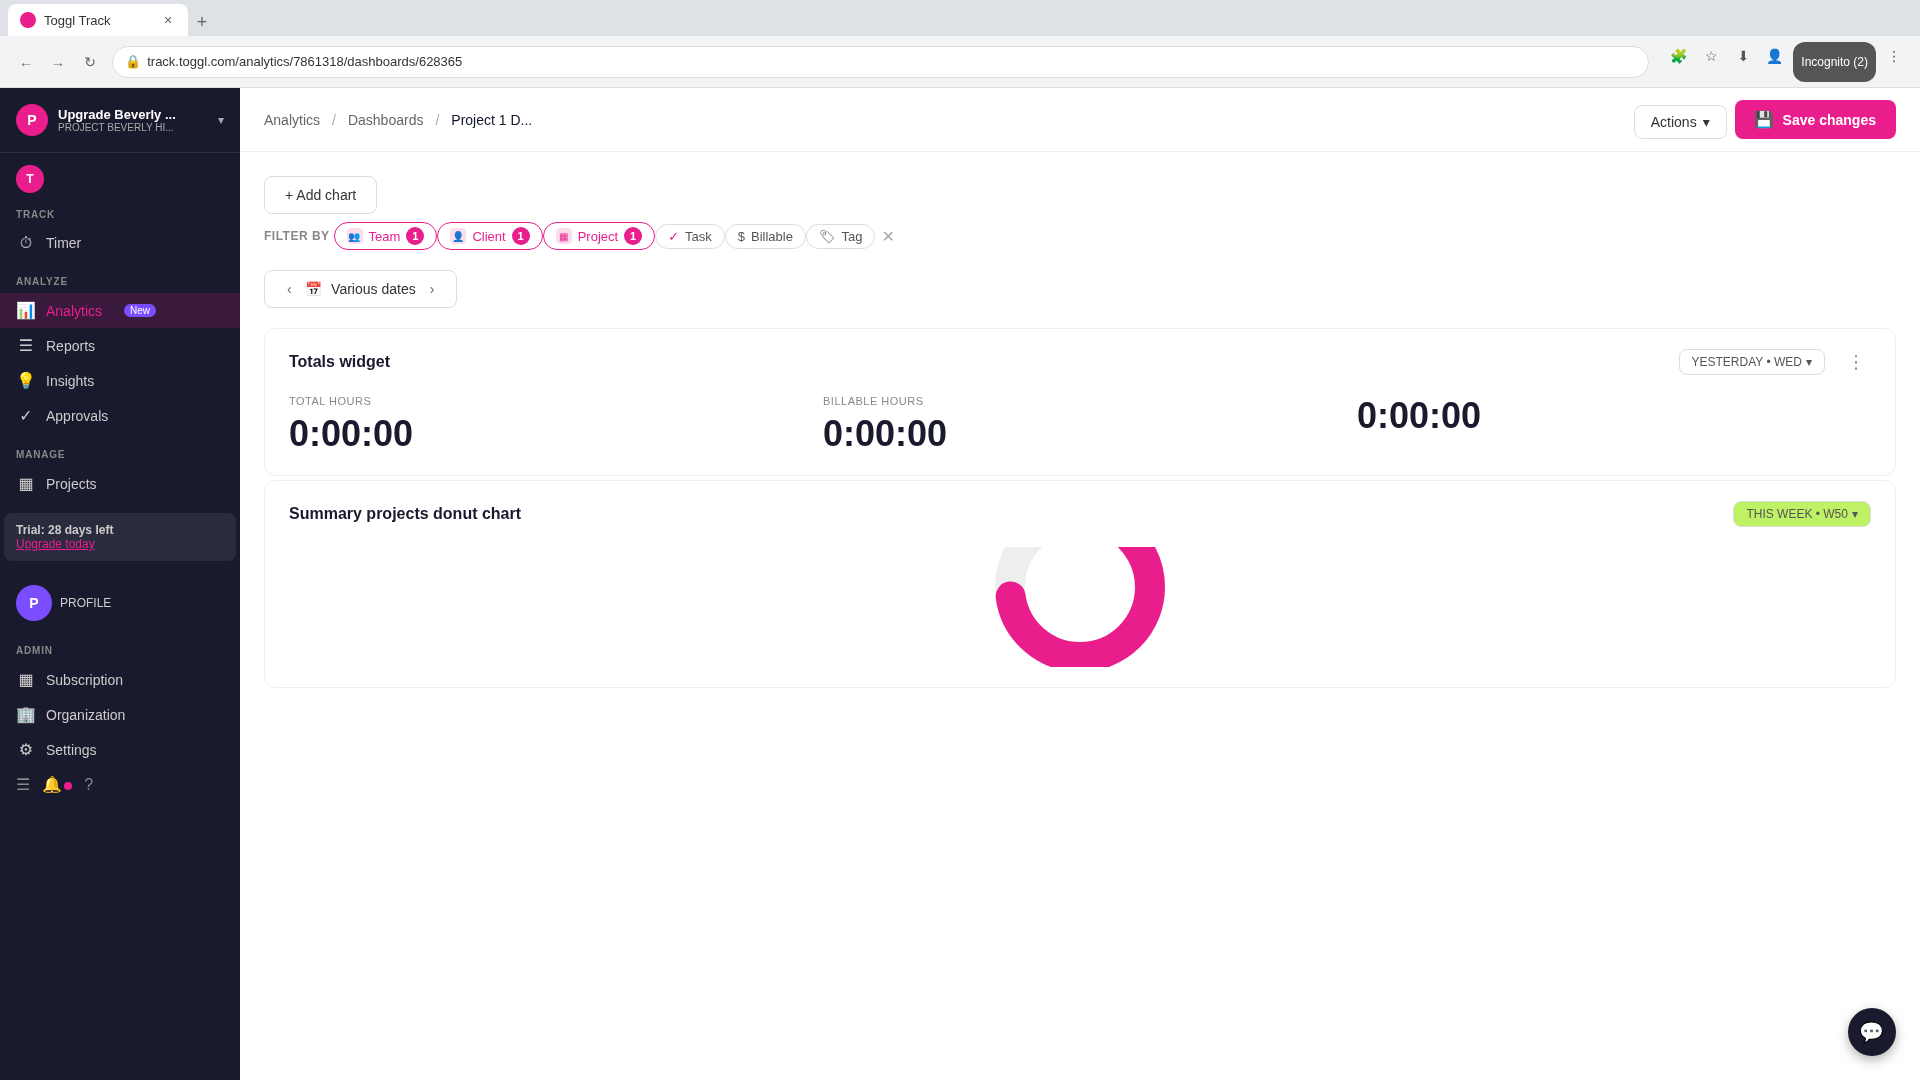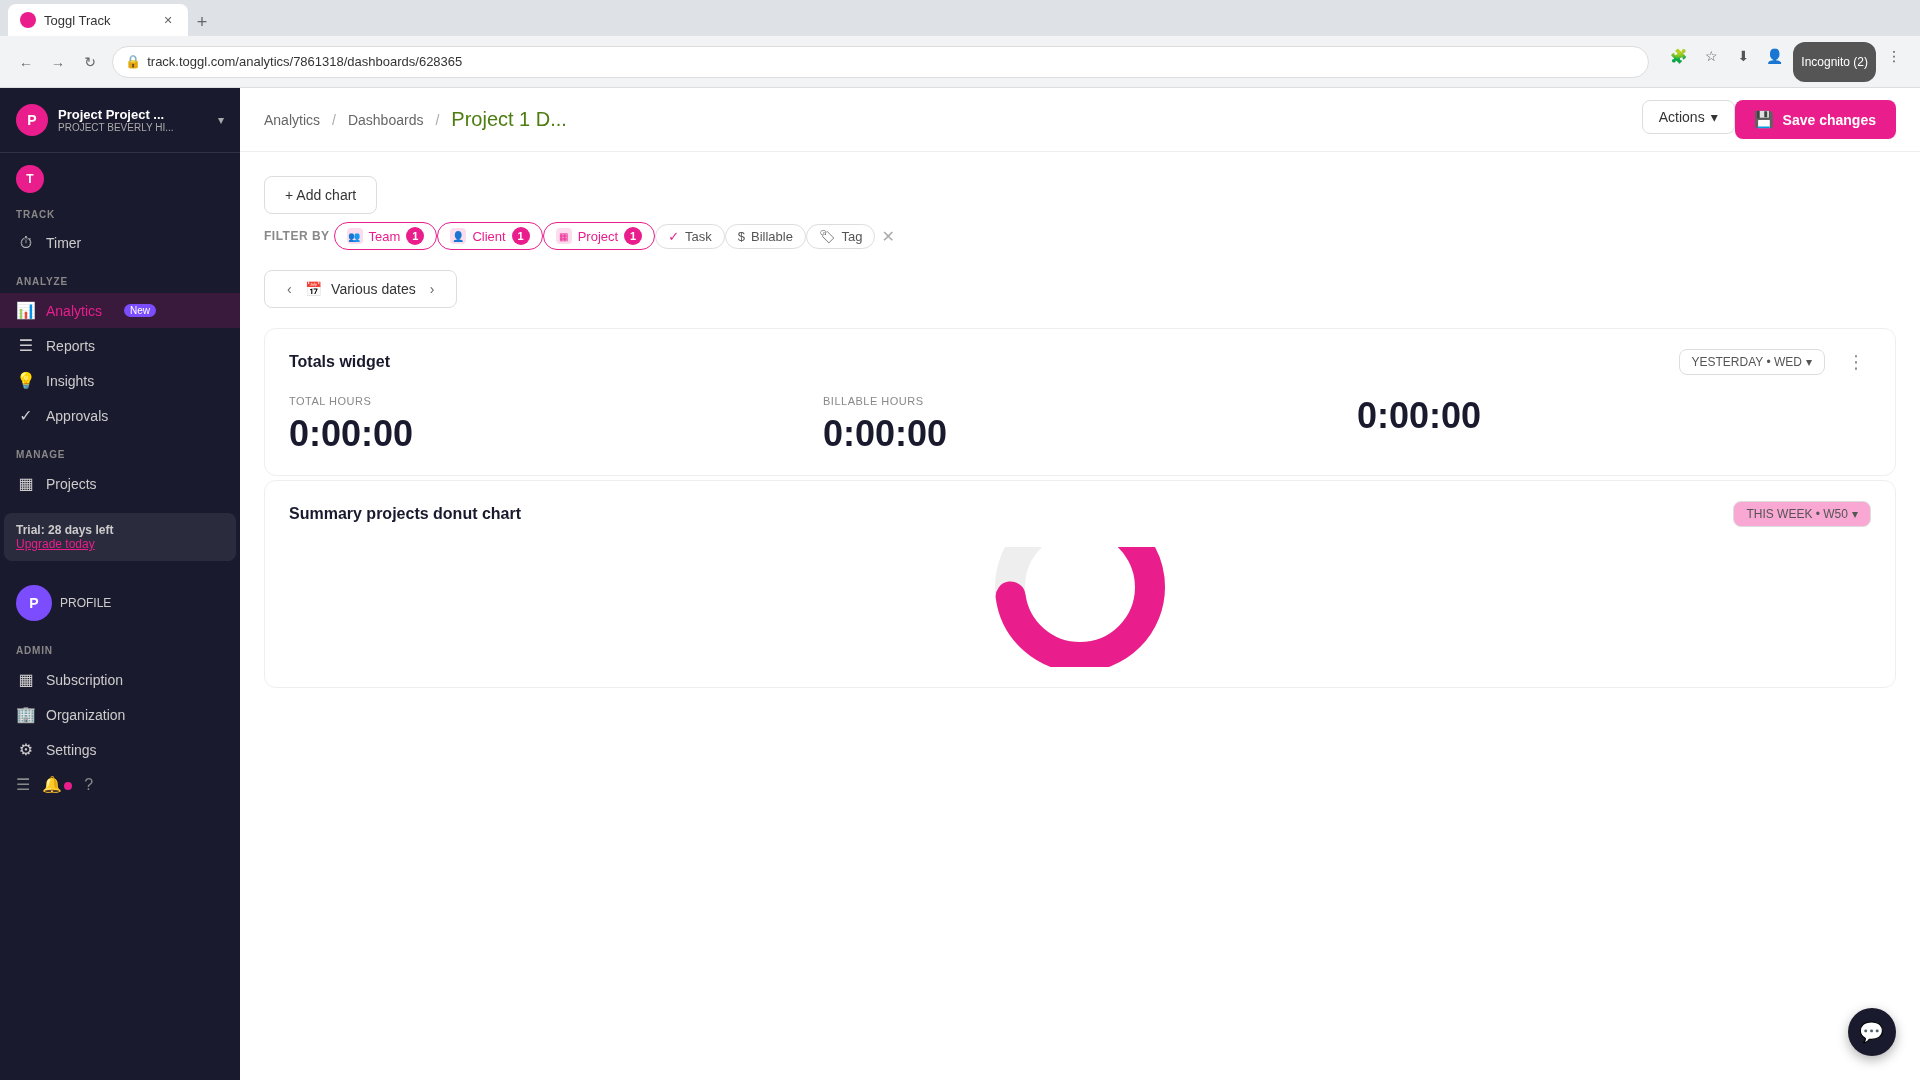"Project Project ..." div.sidebar-project-name { text: Project Project -> Upgrade Beverly }
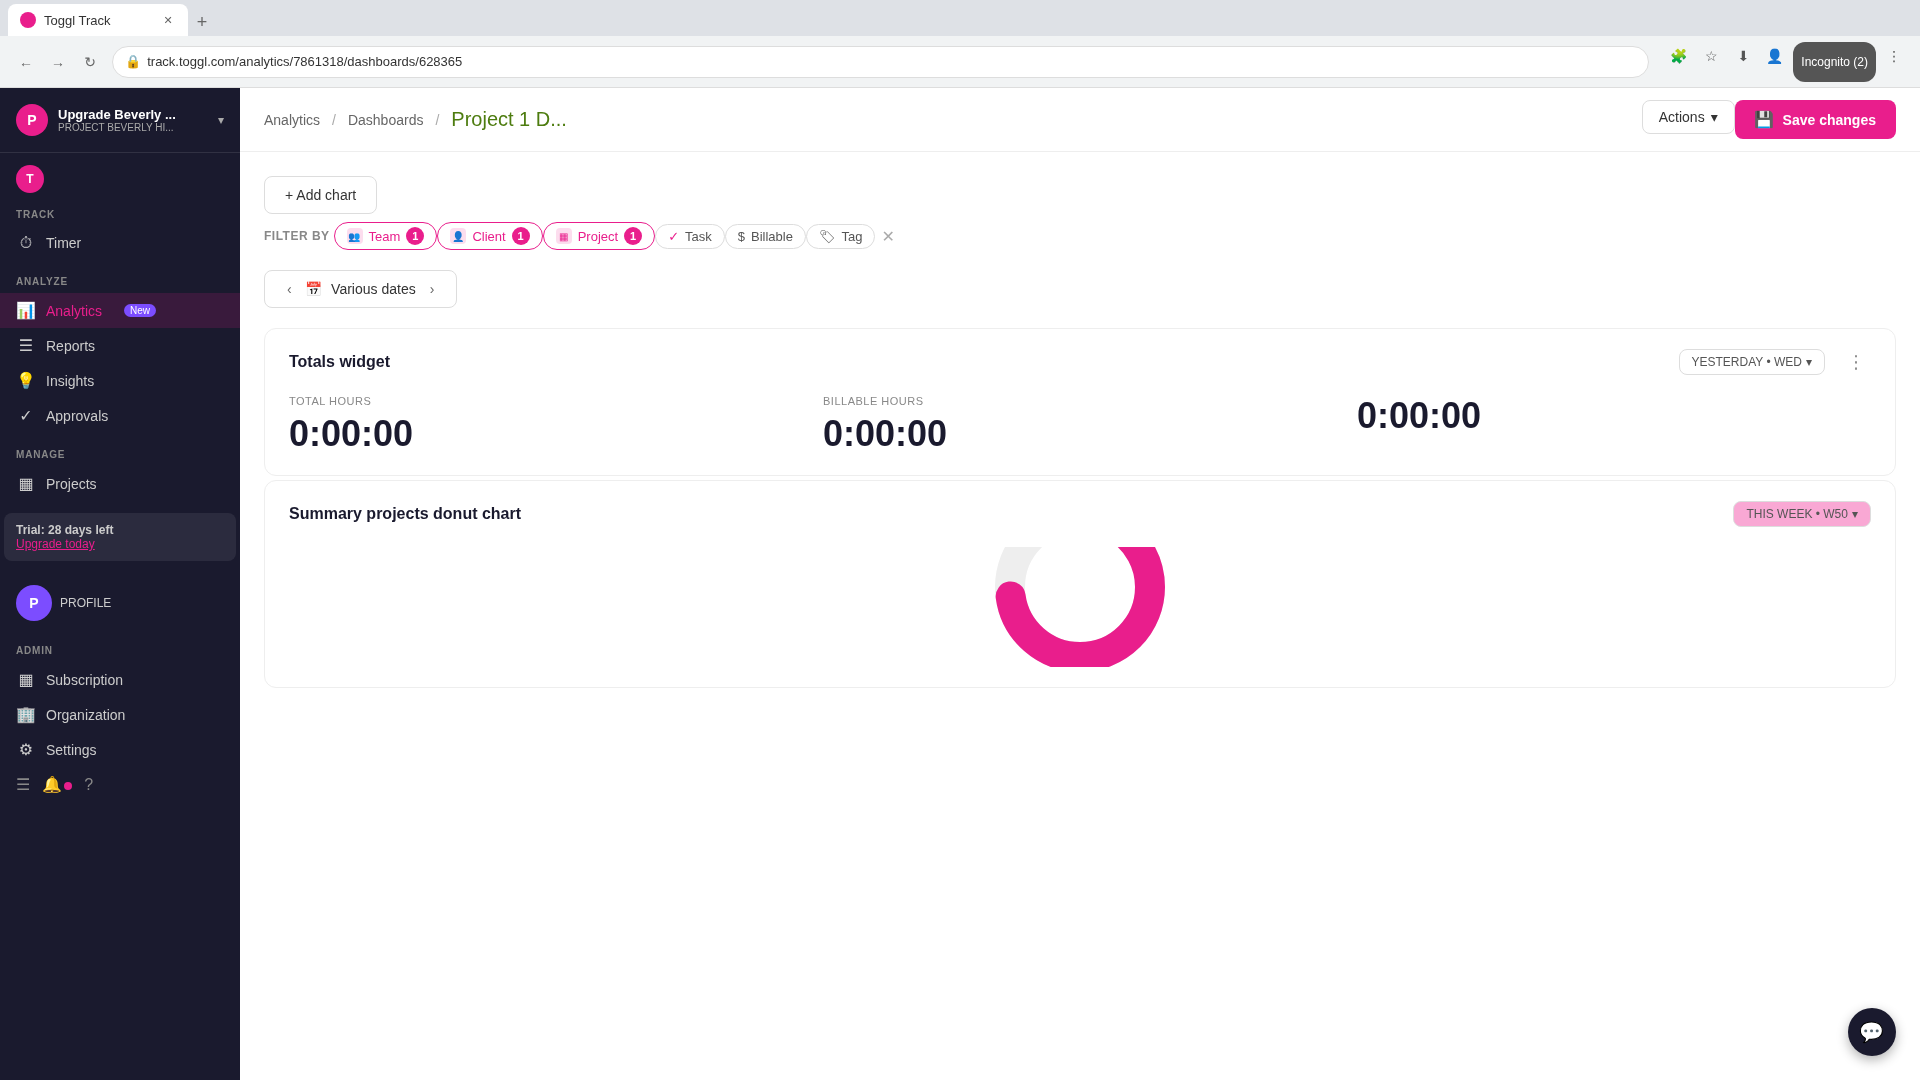"Project 1 D..." .breadcrumb-current { color: #4d7c0f -> #0f172a; font-size: 20px -> 14px }
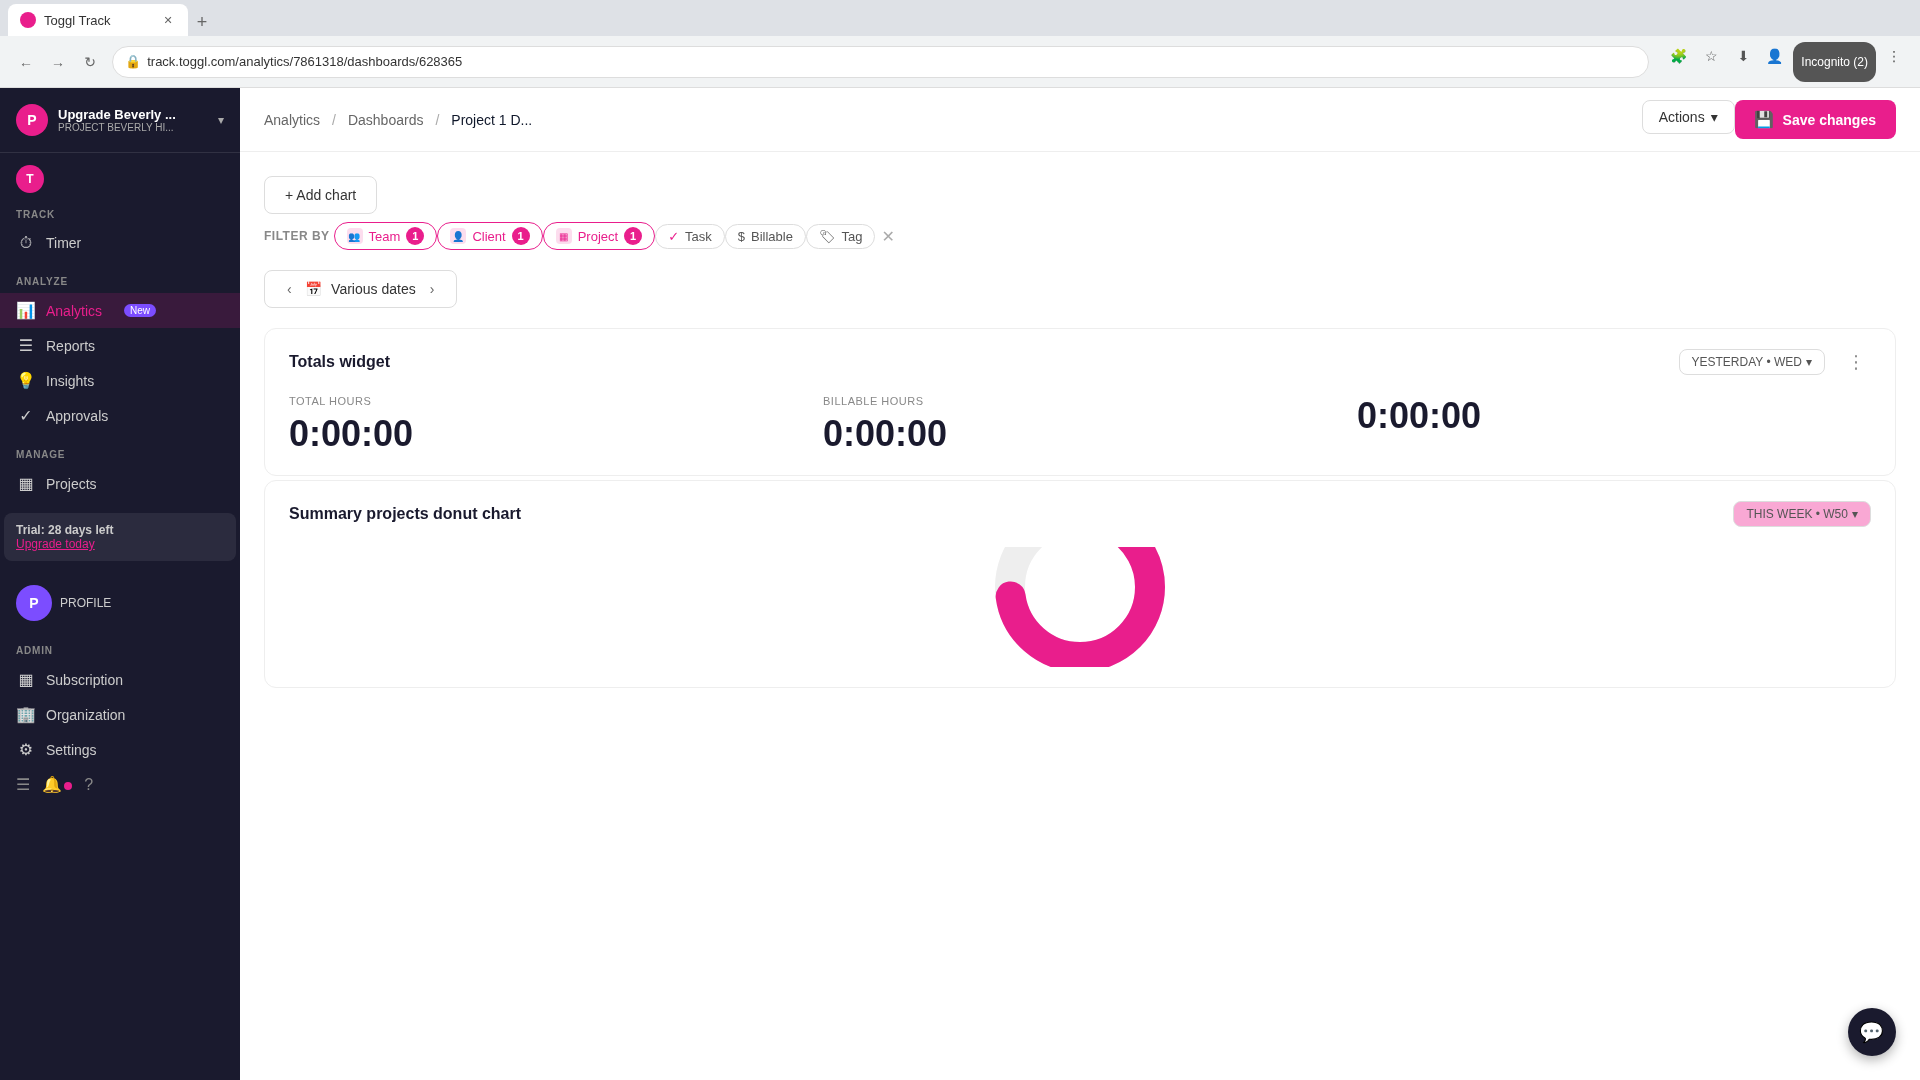"Actions" .header-actions { align-items: flex-start -> flex-end; gap: none -> 8px }
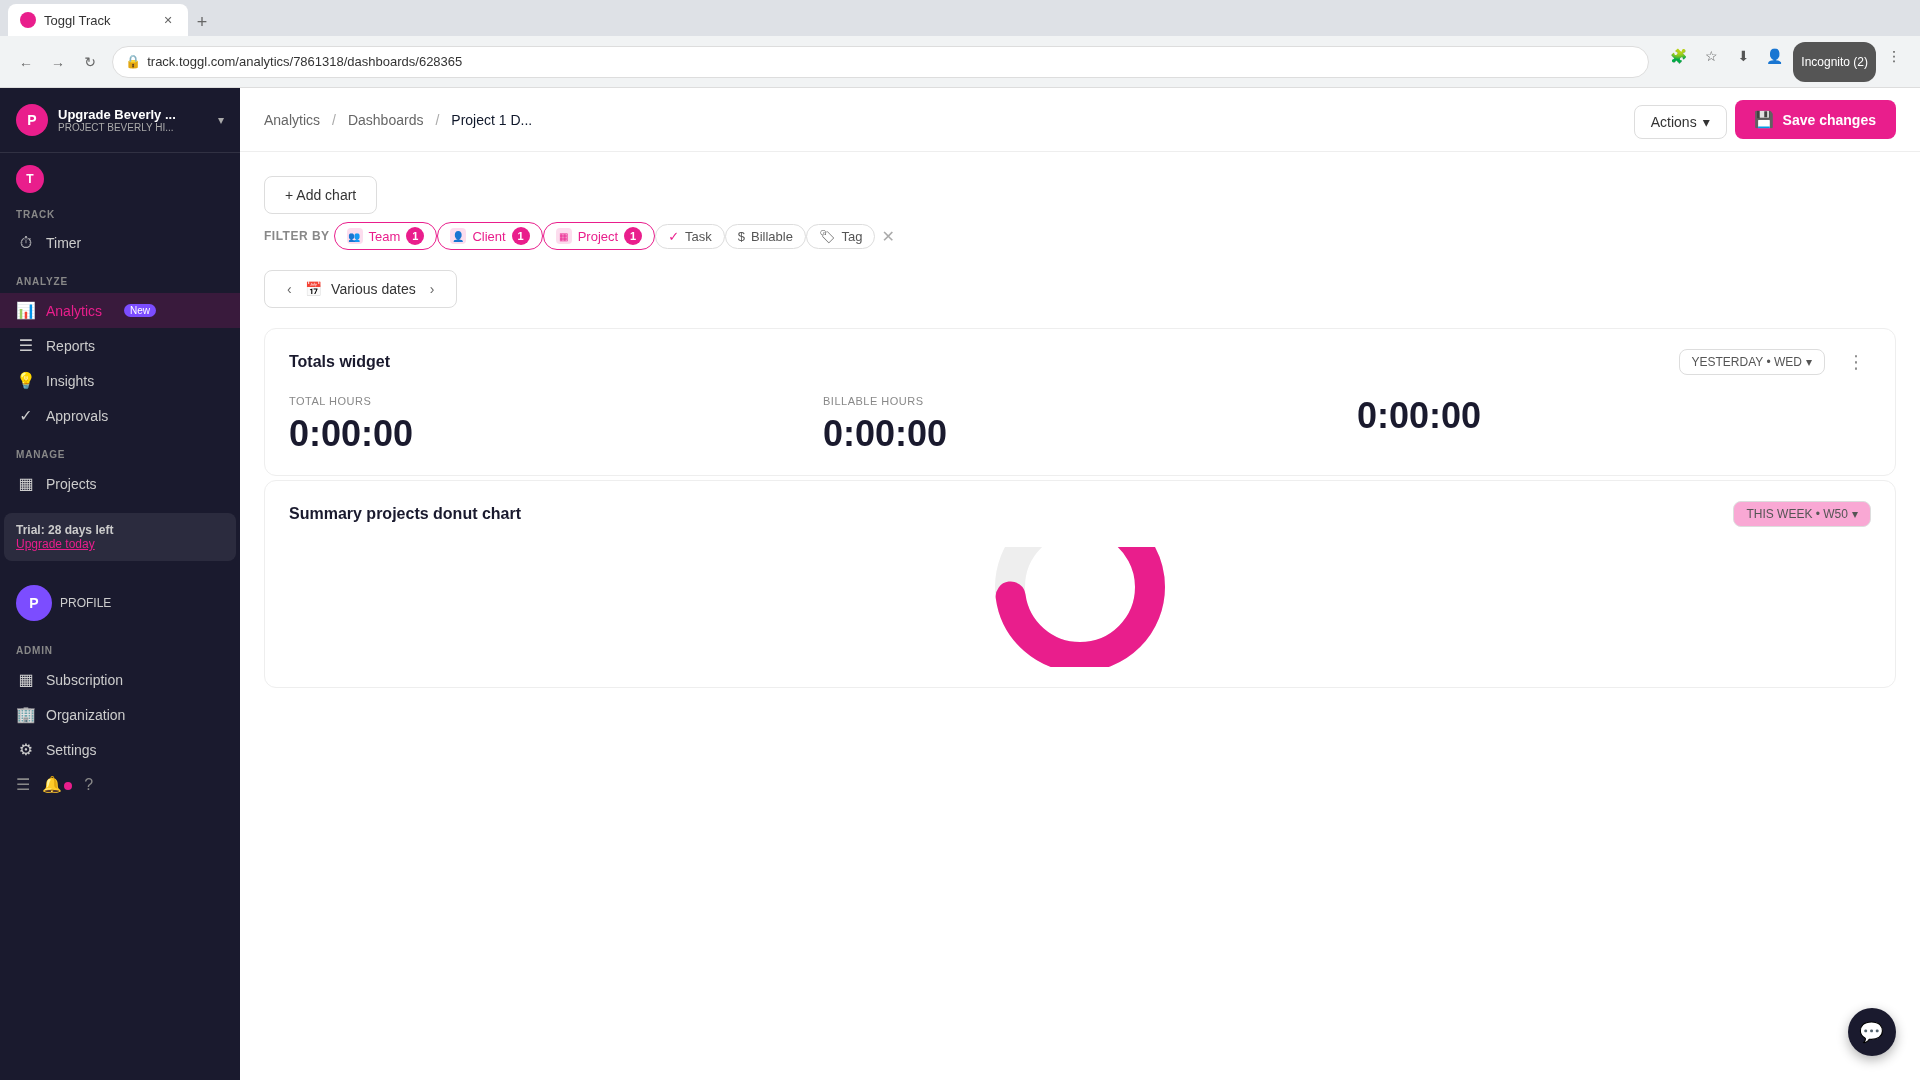"THIS WEEK • W50" .this-week-badge { background: #f9a8d4 -> #bef264 }
